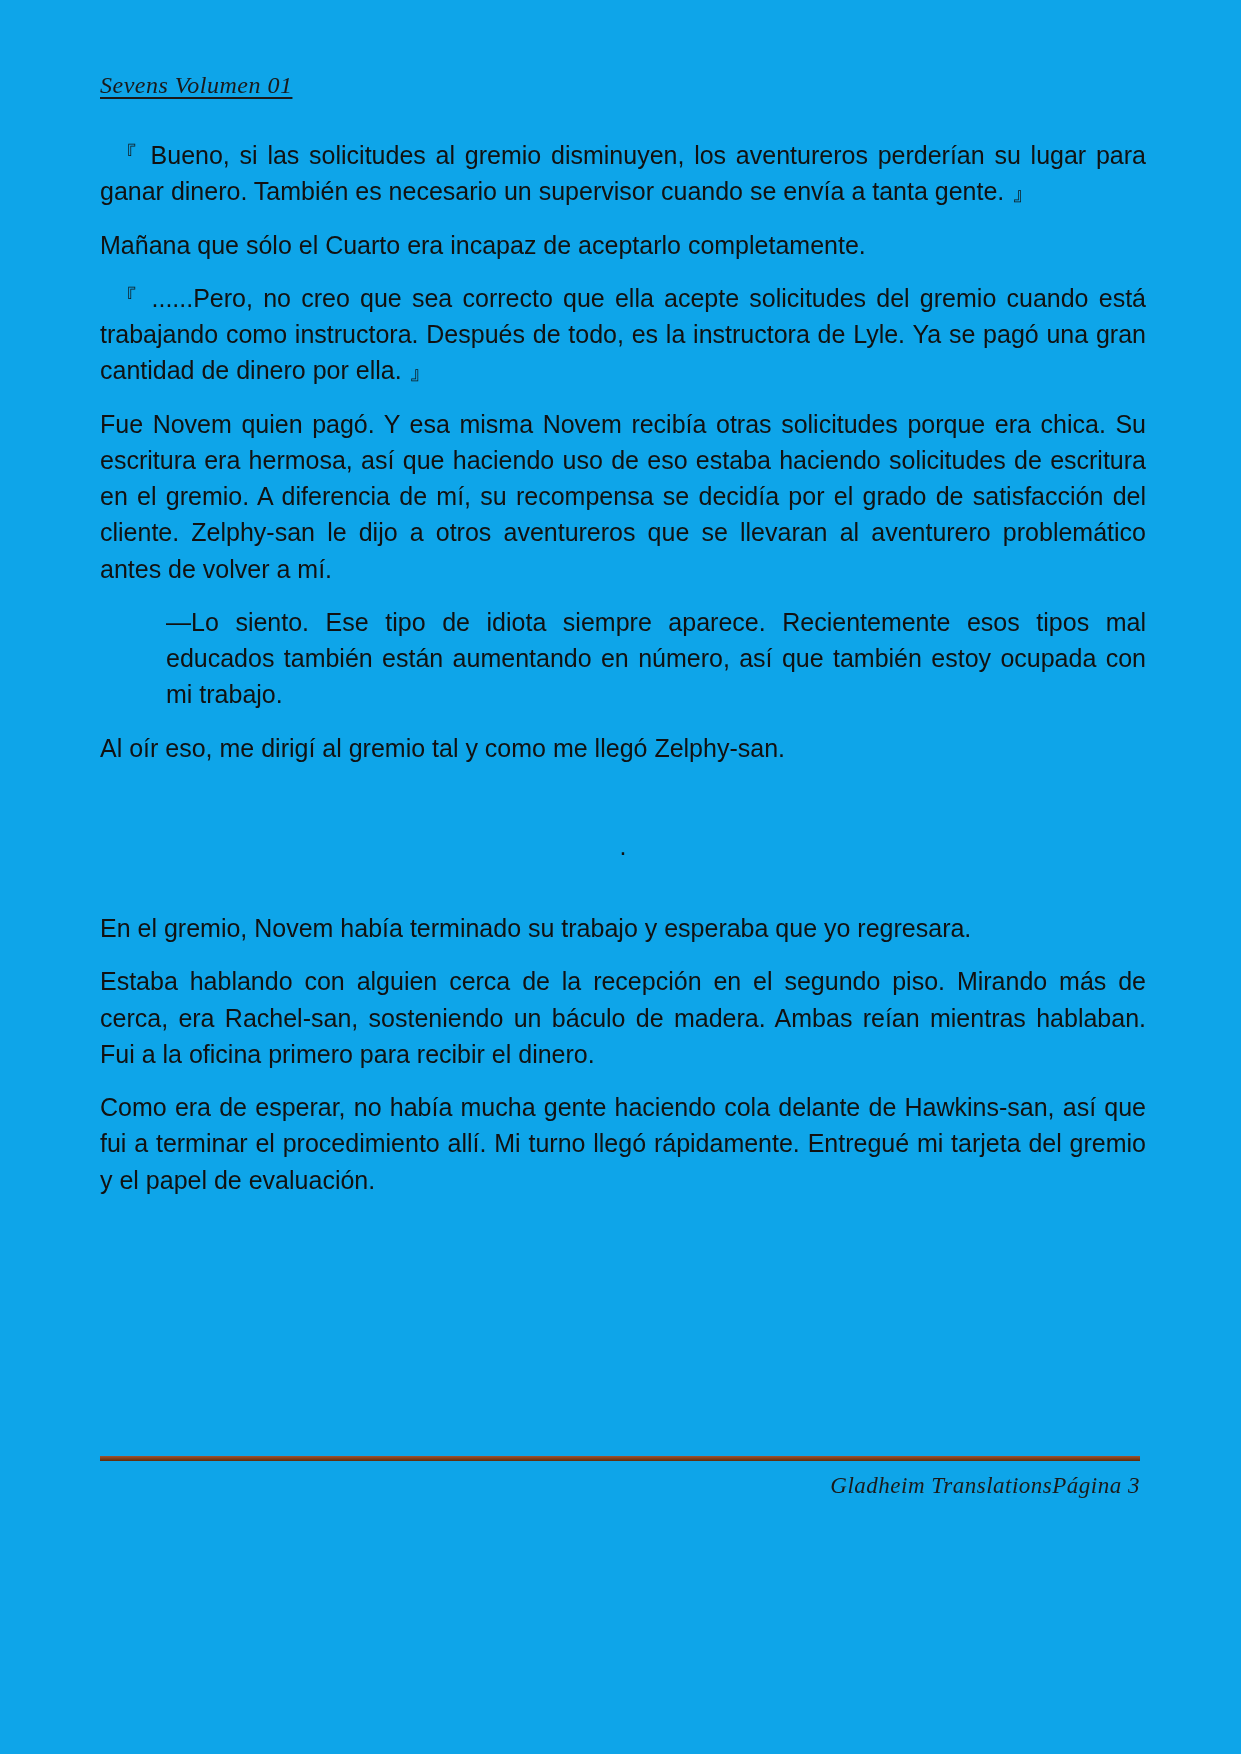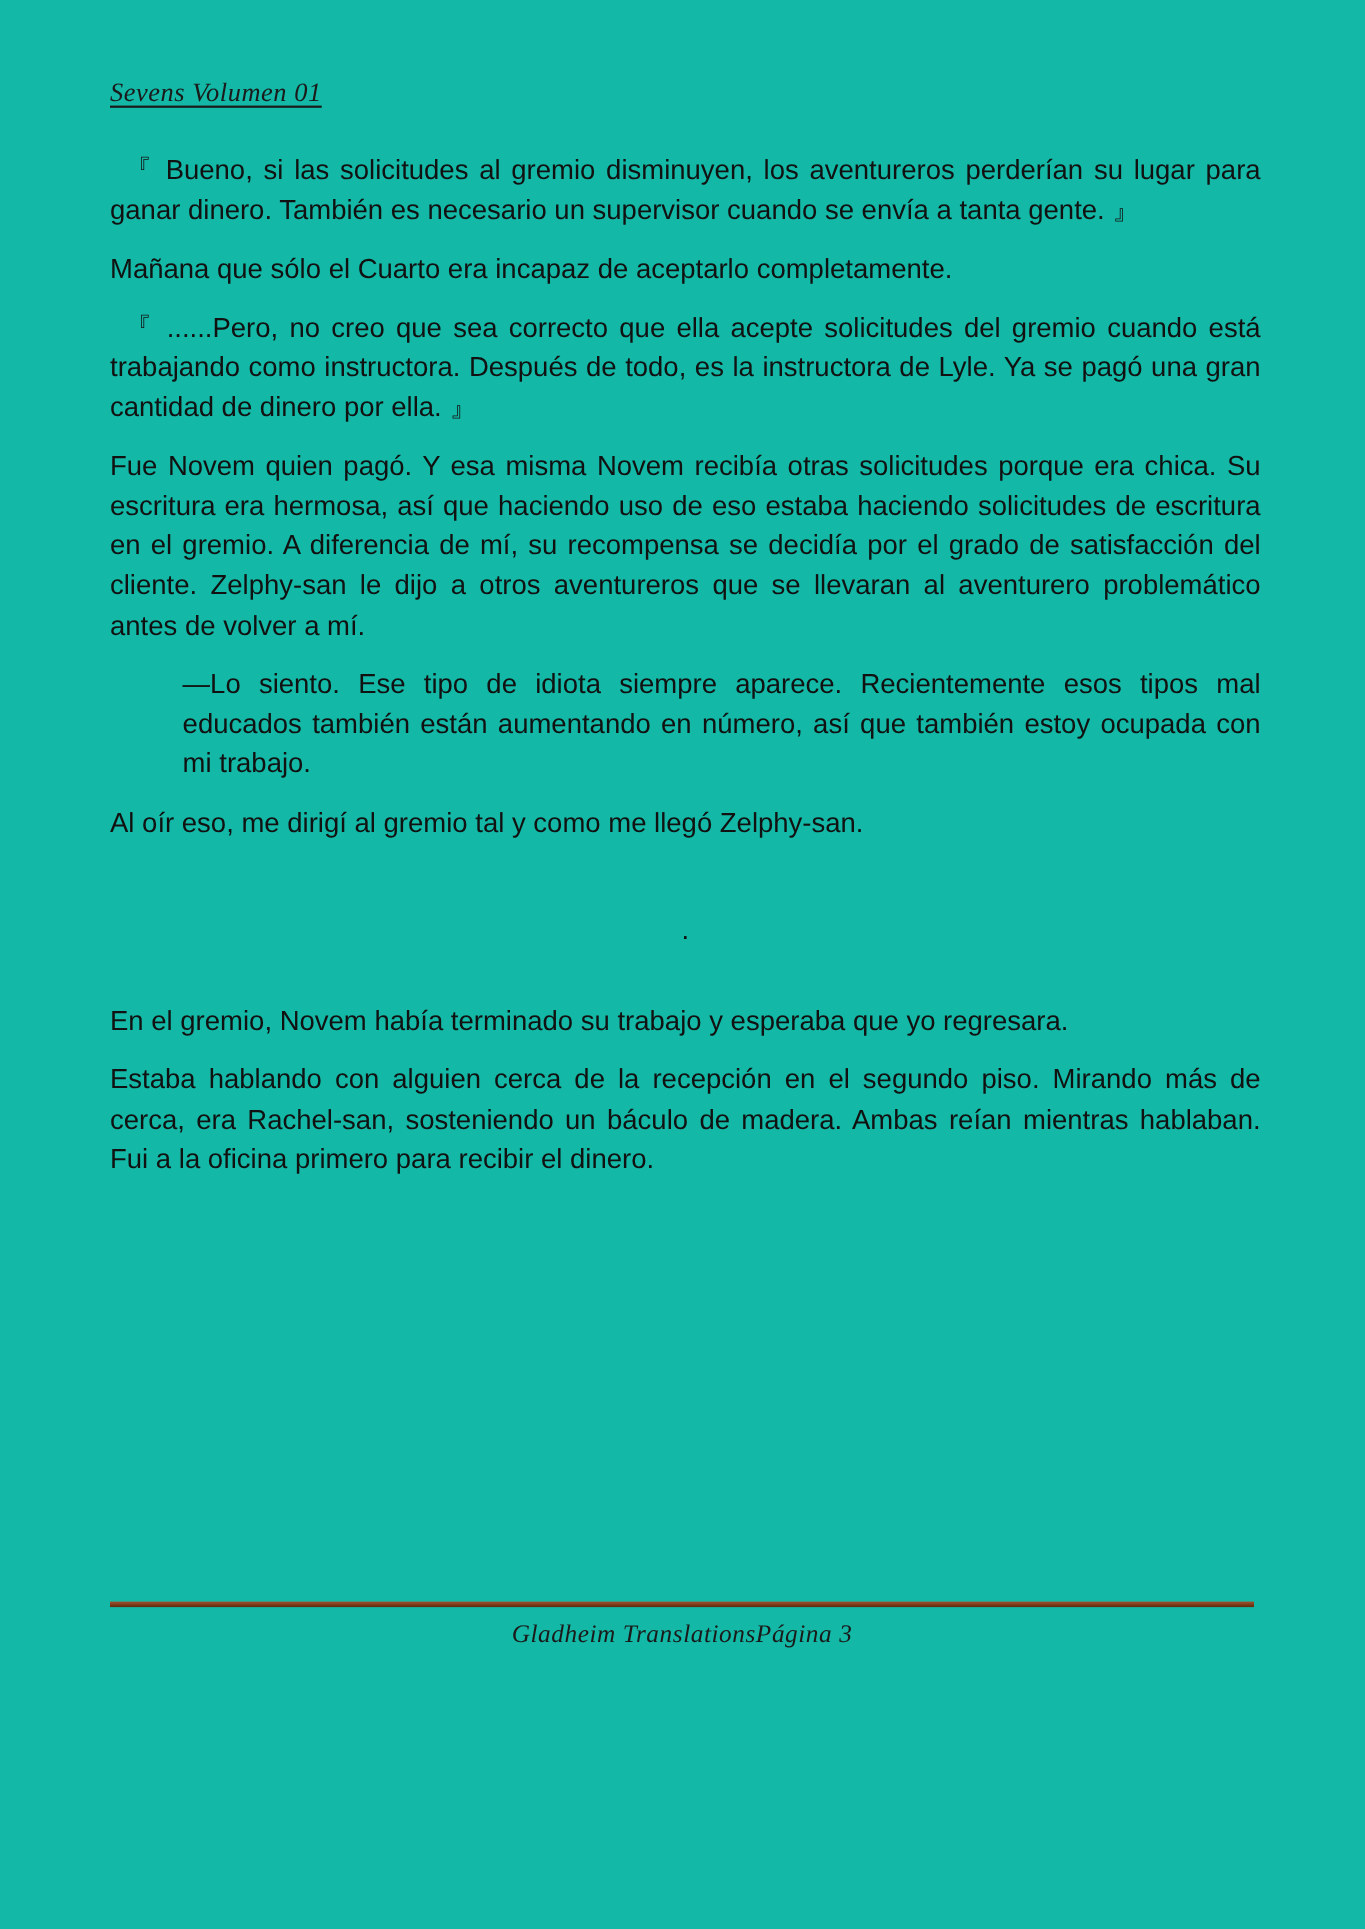"Sevens Volumen 01" .page { background: #14b8a6 -> #0ea5e9 }
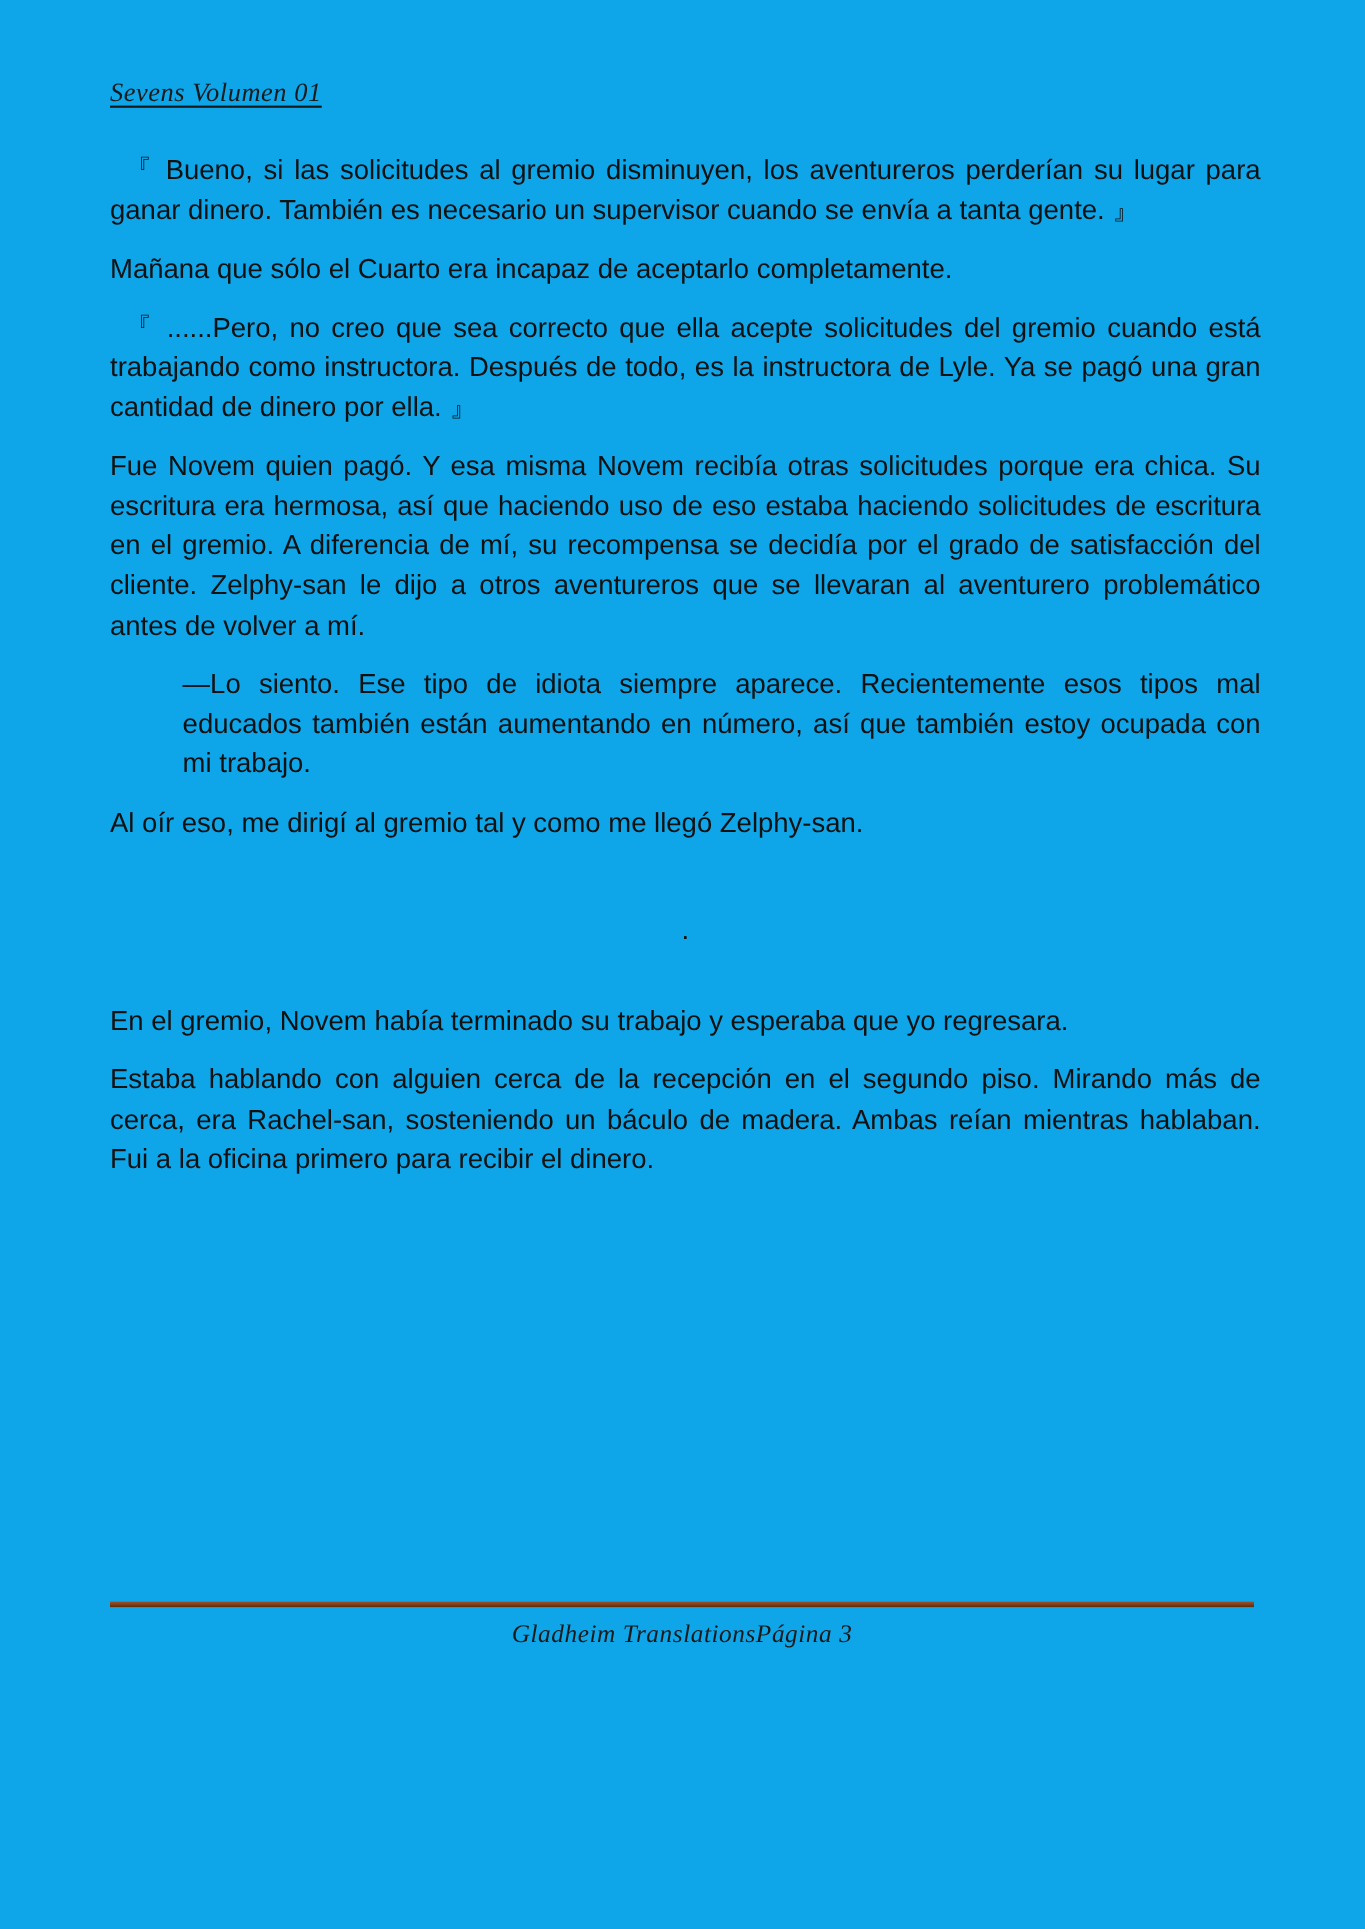"Como era de esperar, no" p.normal { html: none -> <p>Como era de esperar, no había mucha gente haciendo cola delante de Hawkins-san, así que fui a terminar el procedimiento allí. Mi turno llegó rápidamente. Entregué mi tarjeta del gremio y el papel de evaluación.</p> }
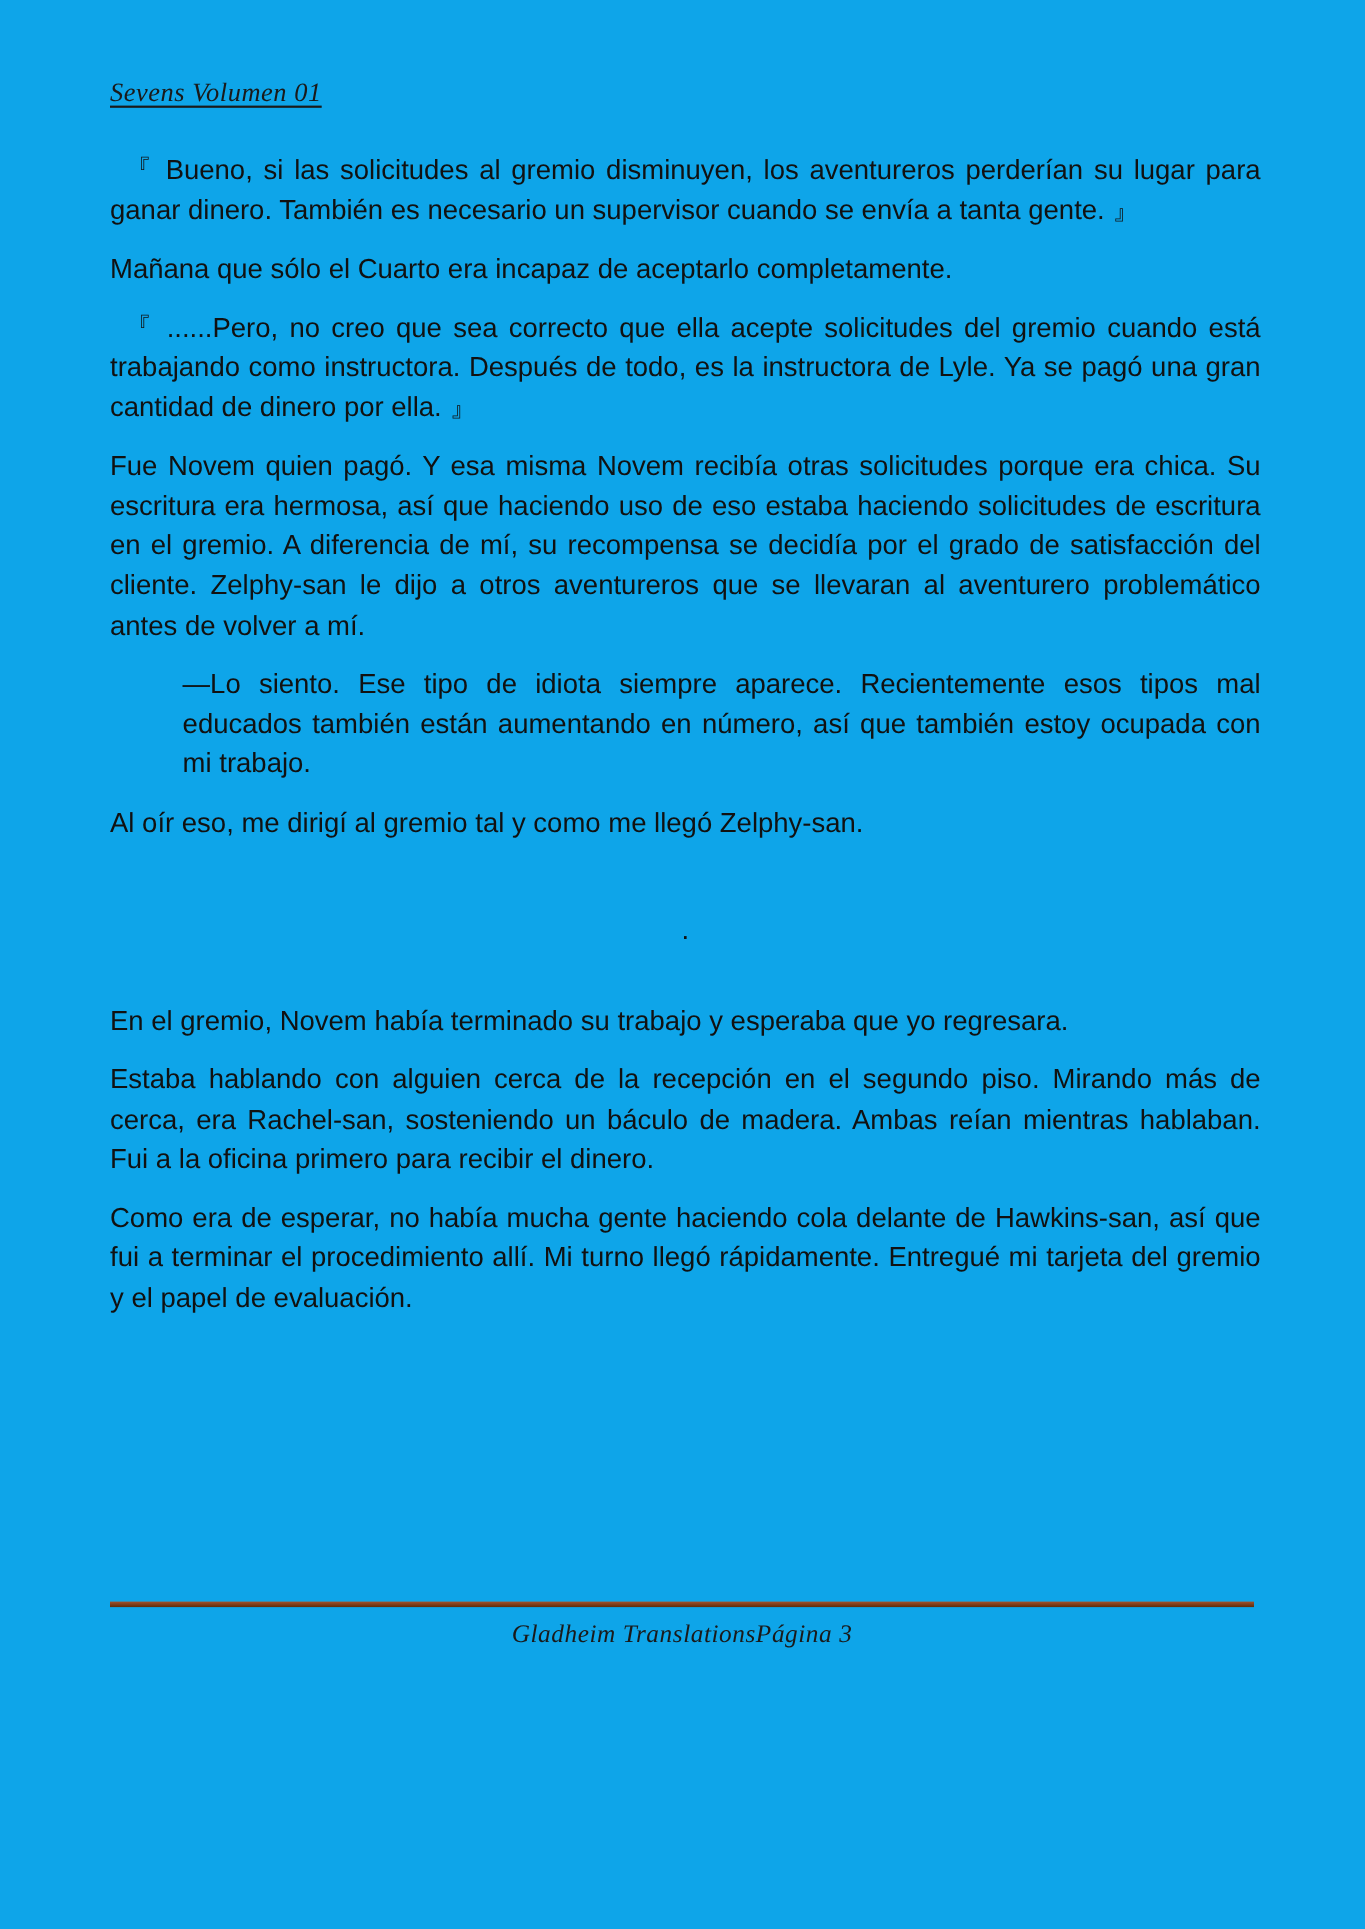"Gladheim Translations" .footer-row { justify-content: center -> flex-end }
